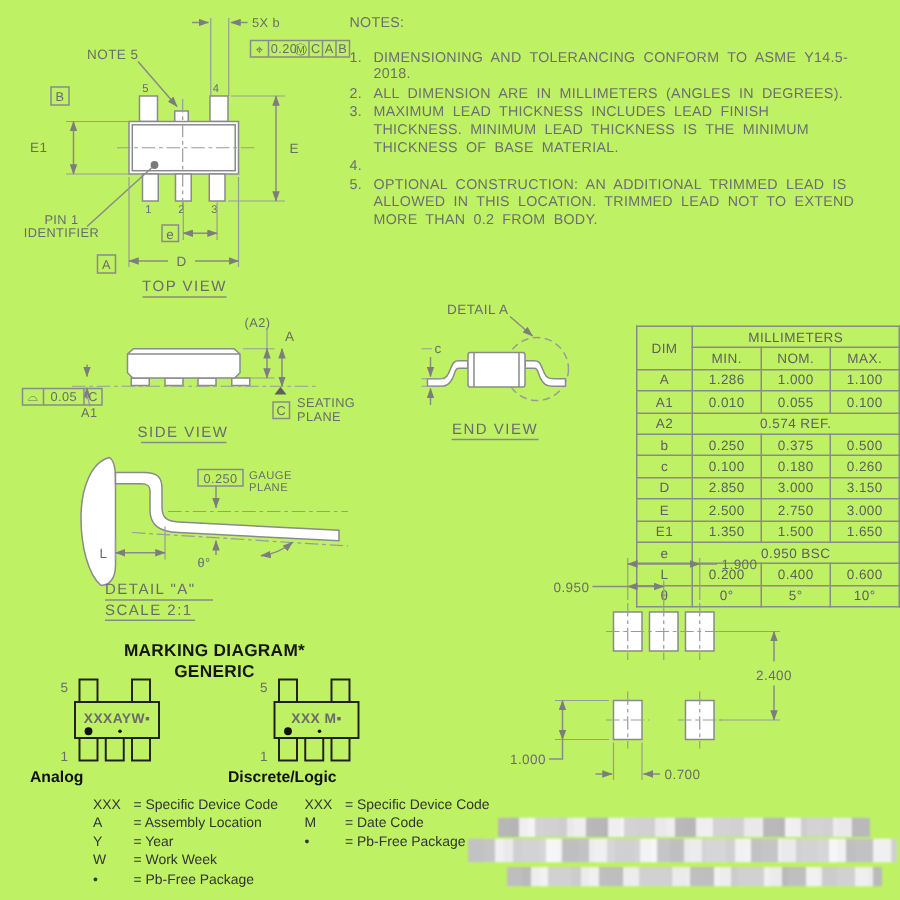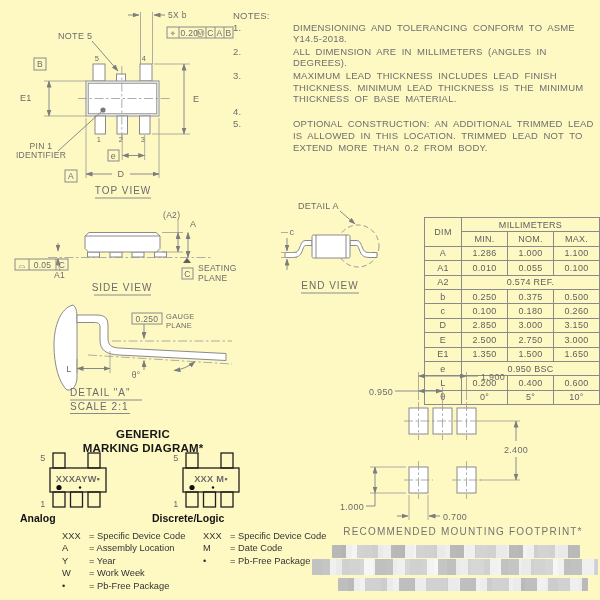"5X b" #page { background: #fef9c3 -> #bef264 }
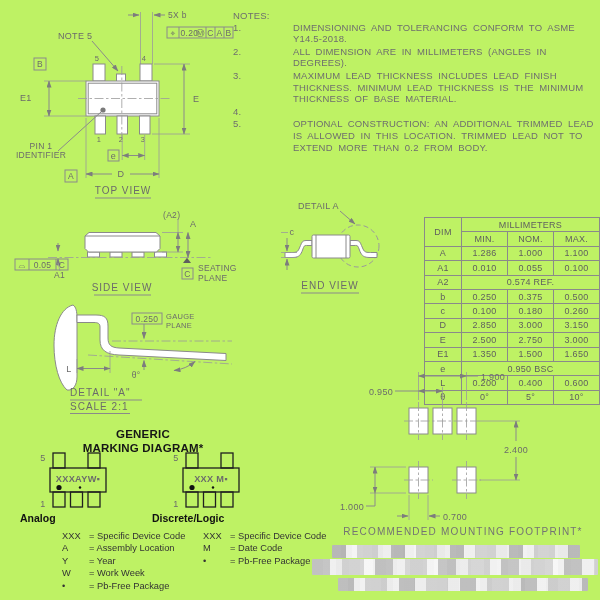"NOTES:" #notes .title { margin-bottom: 0 -> 11px }
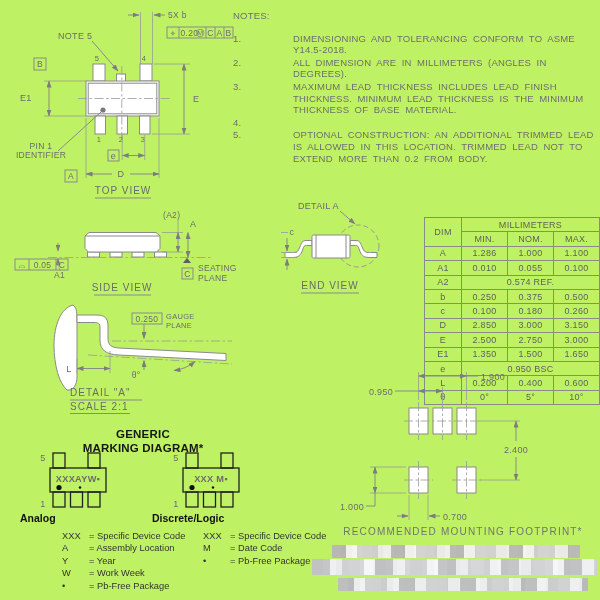"DIMENSIONING AND TOLERANCING CONFORM TO" .note-text { margin-left: 44px -> none }
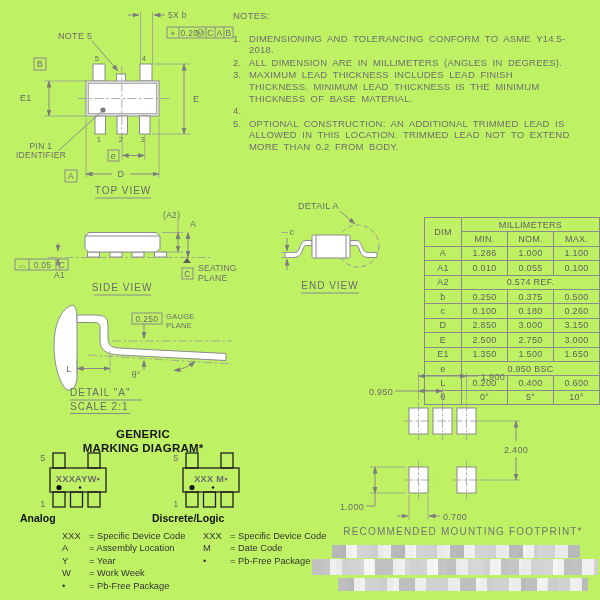"GENERIC" div { order: before "MARKING DIAGRAM*" -> after "MARKING DIAGRAM*" }
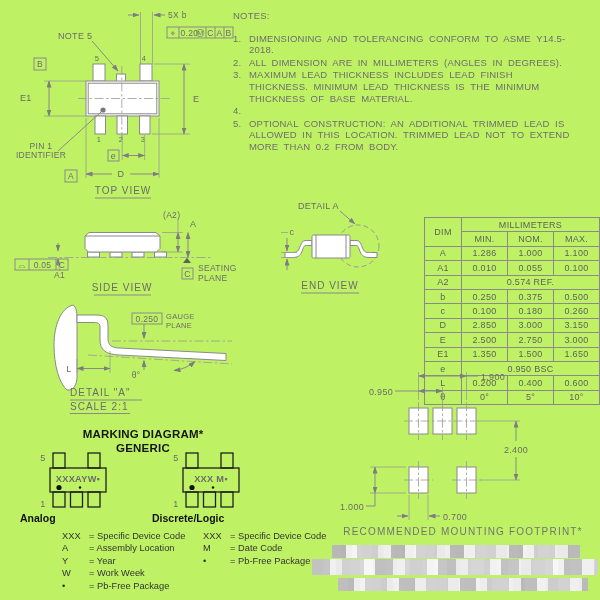"RECOMMENDED MOUNTING FOOTPRINT*" div.abs { html: <div>RECOMMENDED MOUNTING FOOTPRINT*</div> -> none }
